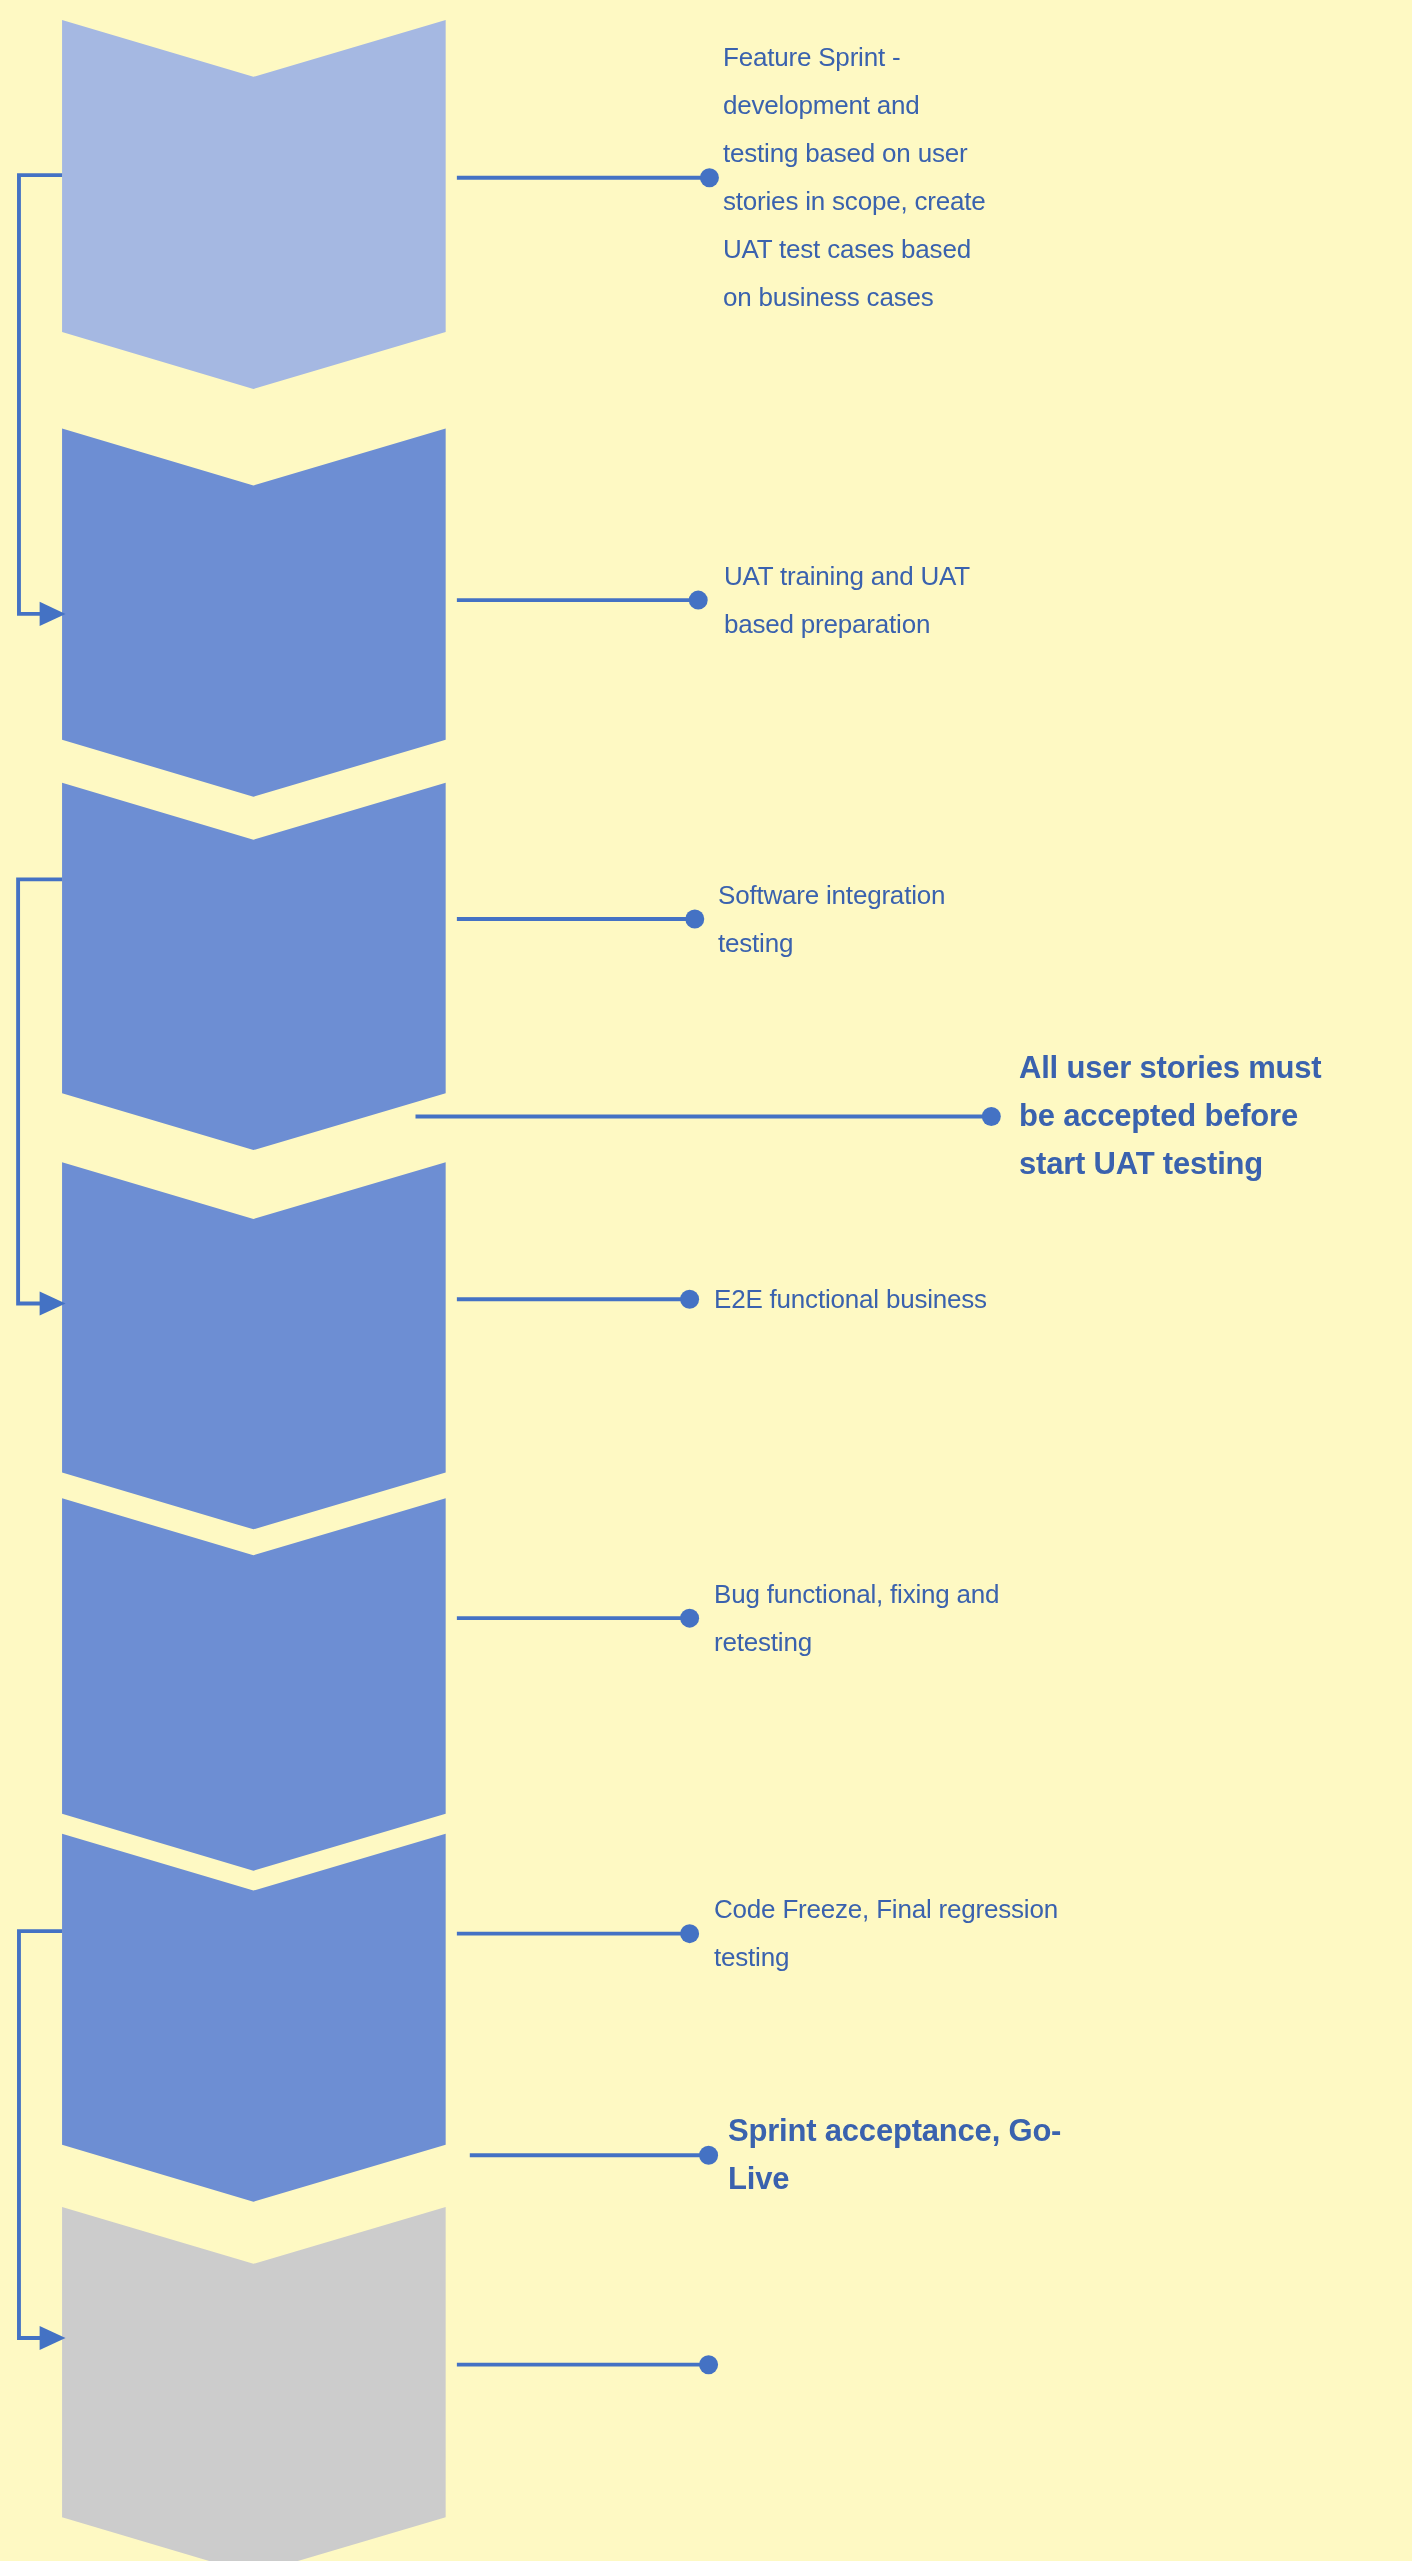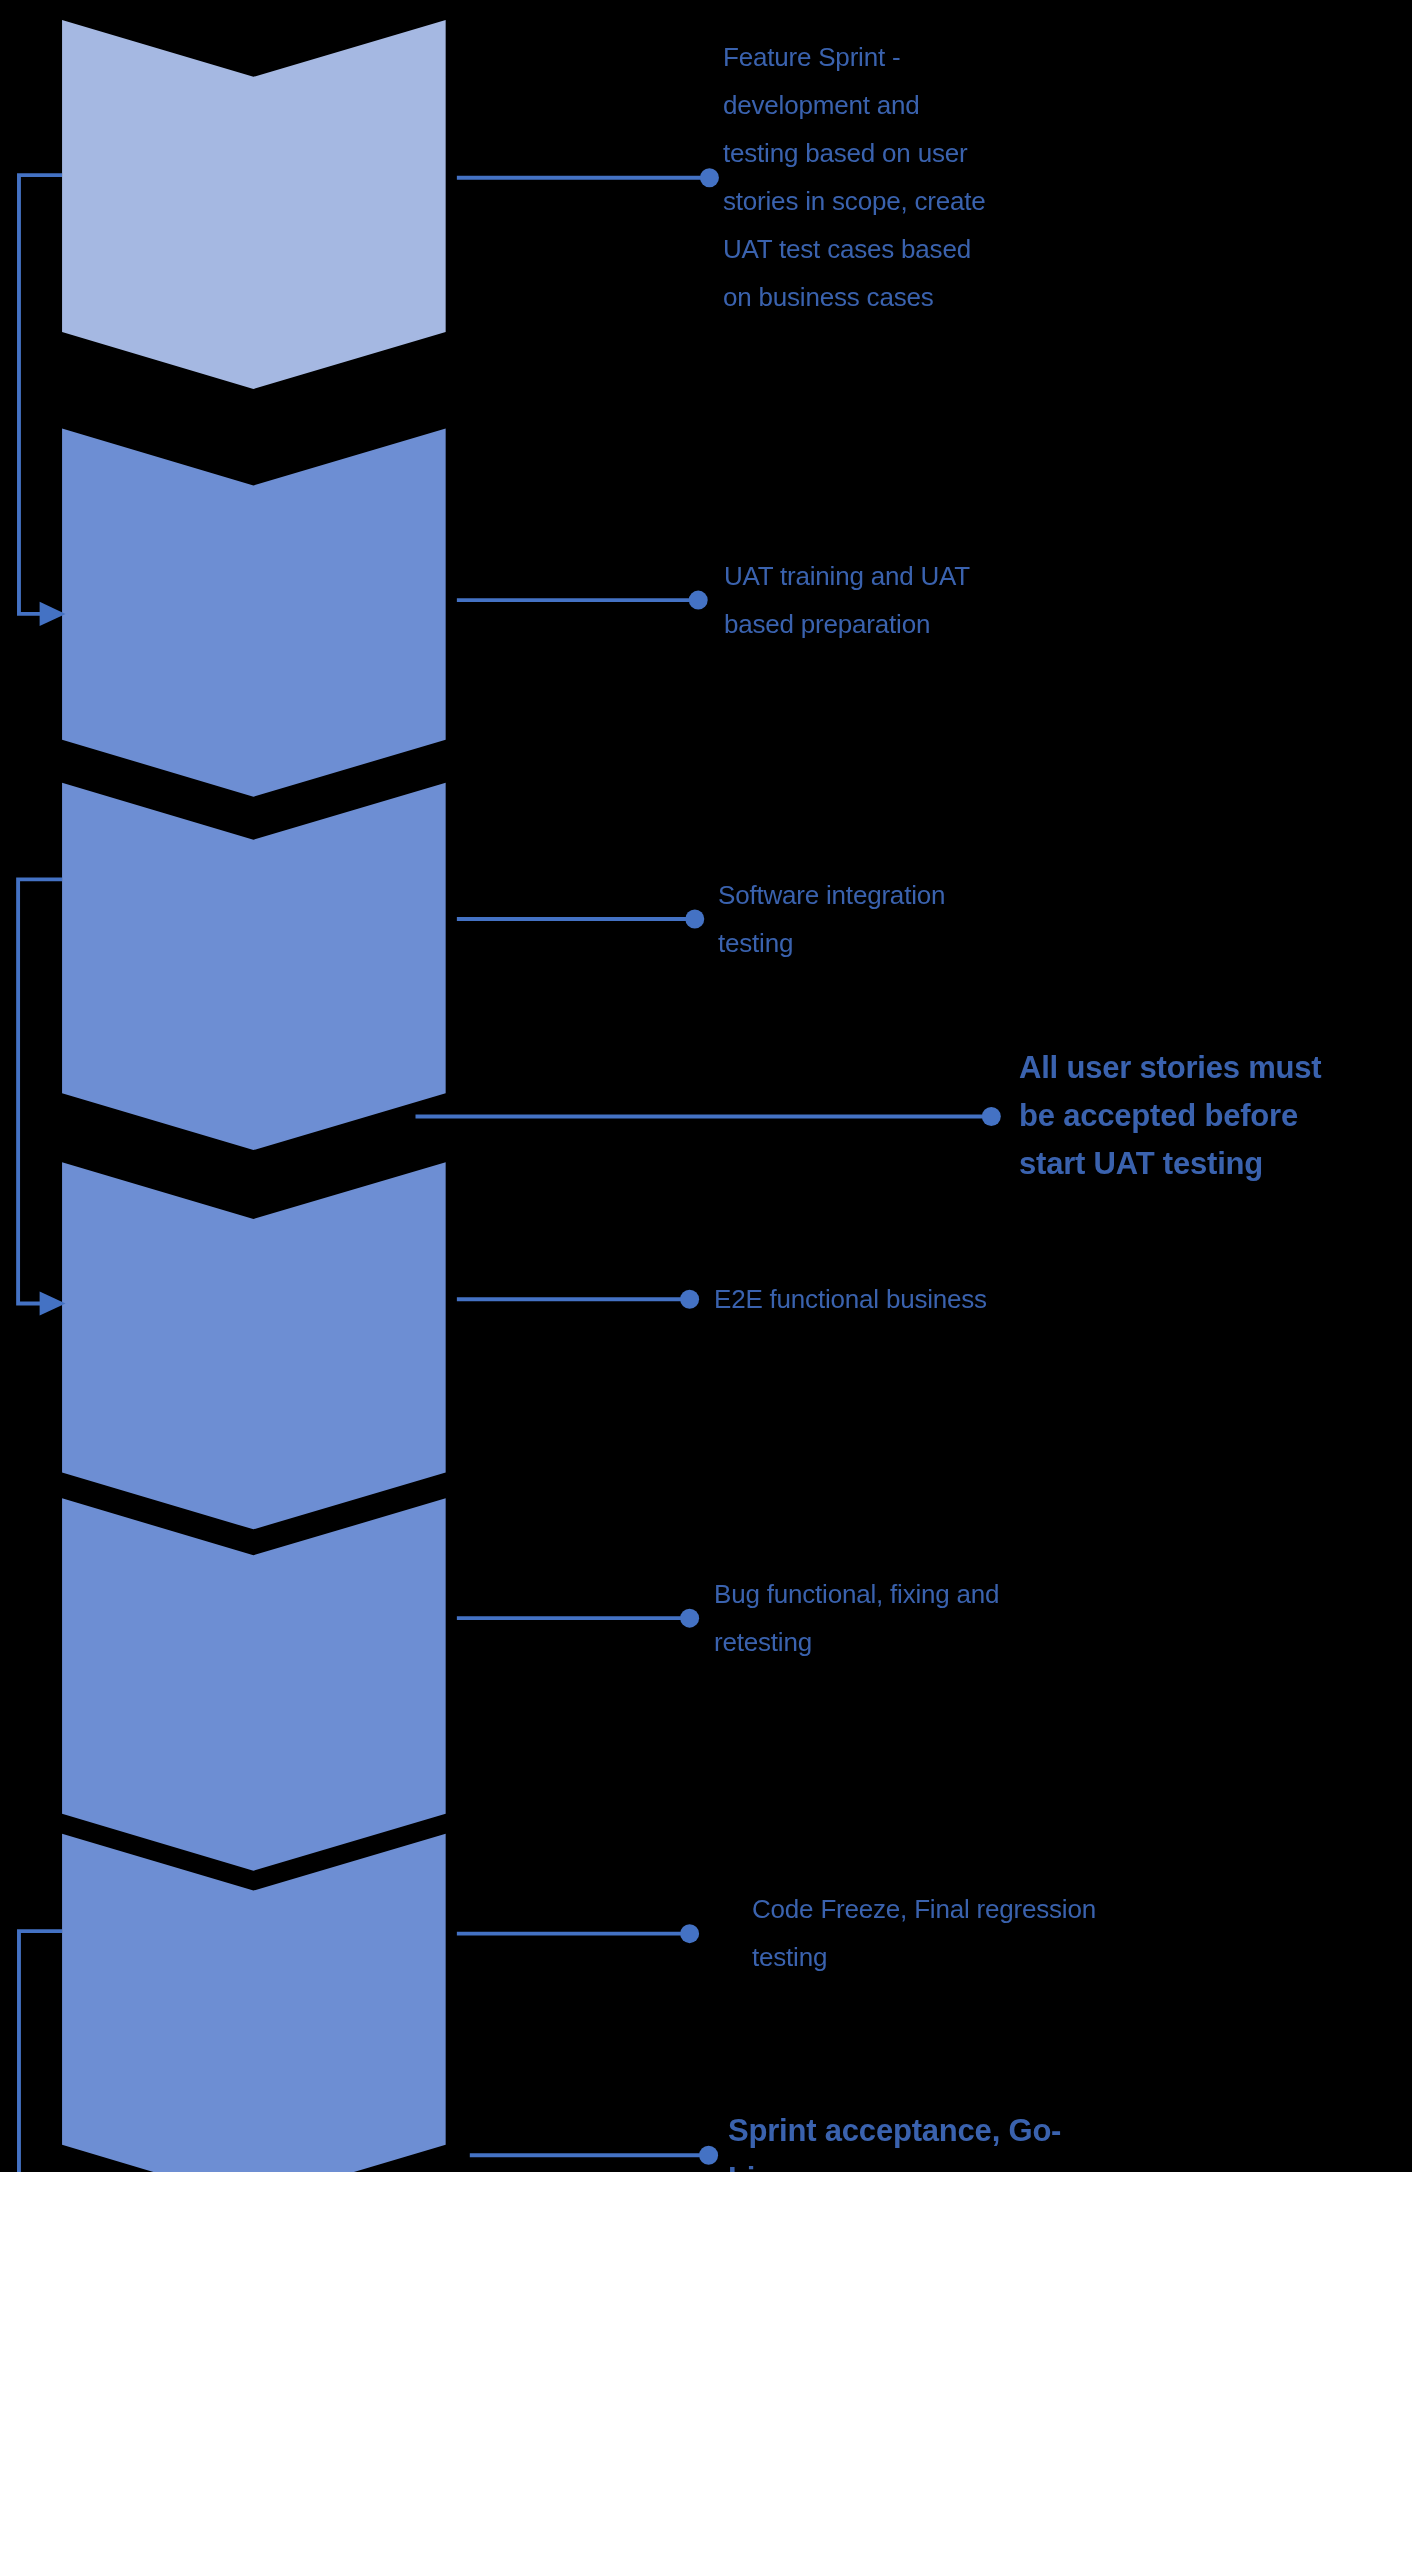"Feature Sprint -" .canvas { background: #000000 -> #fef9c3; height: 2172px -> 2561px }
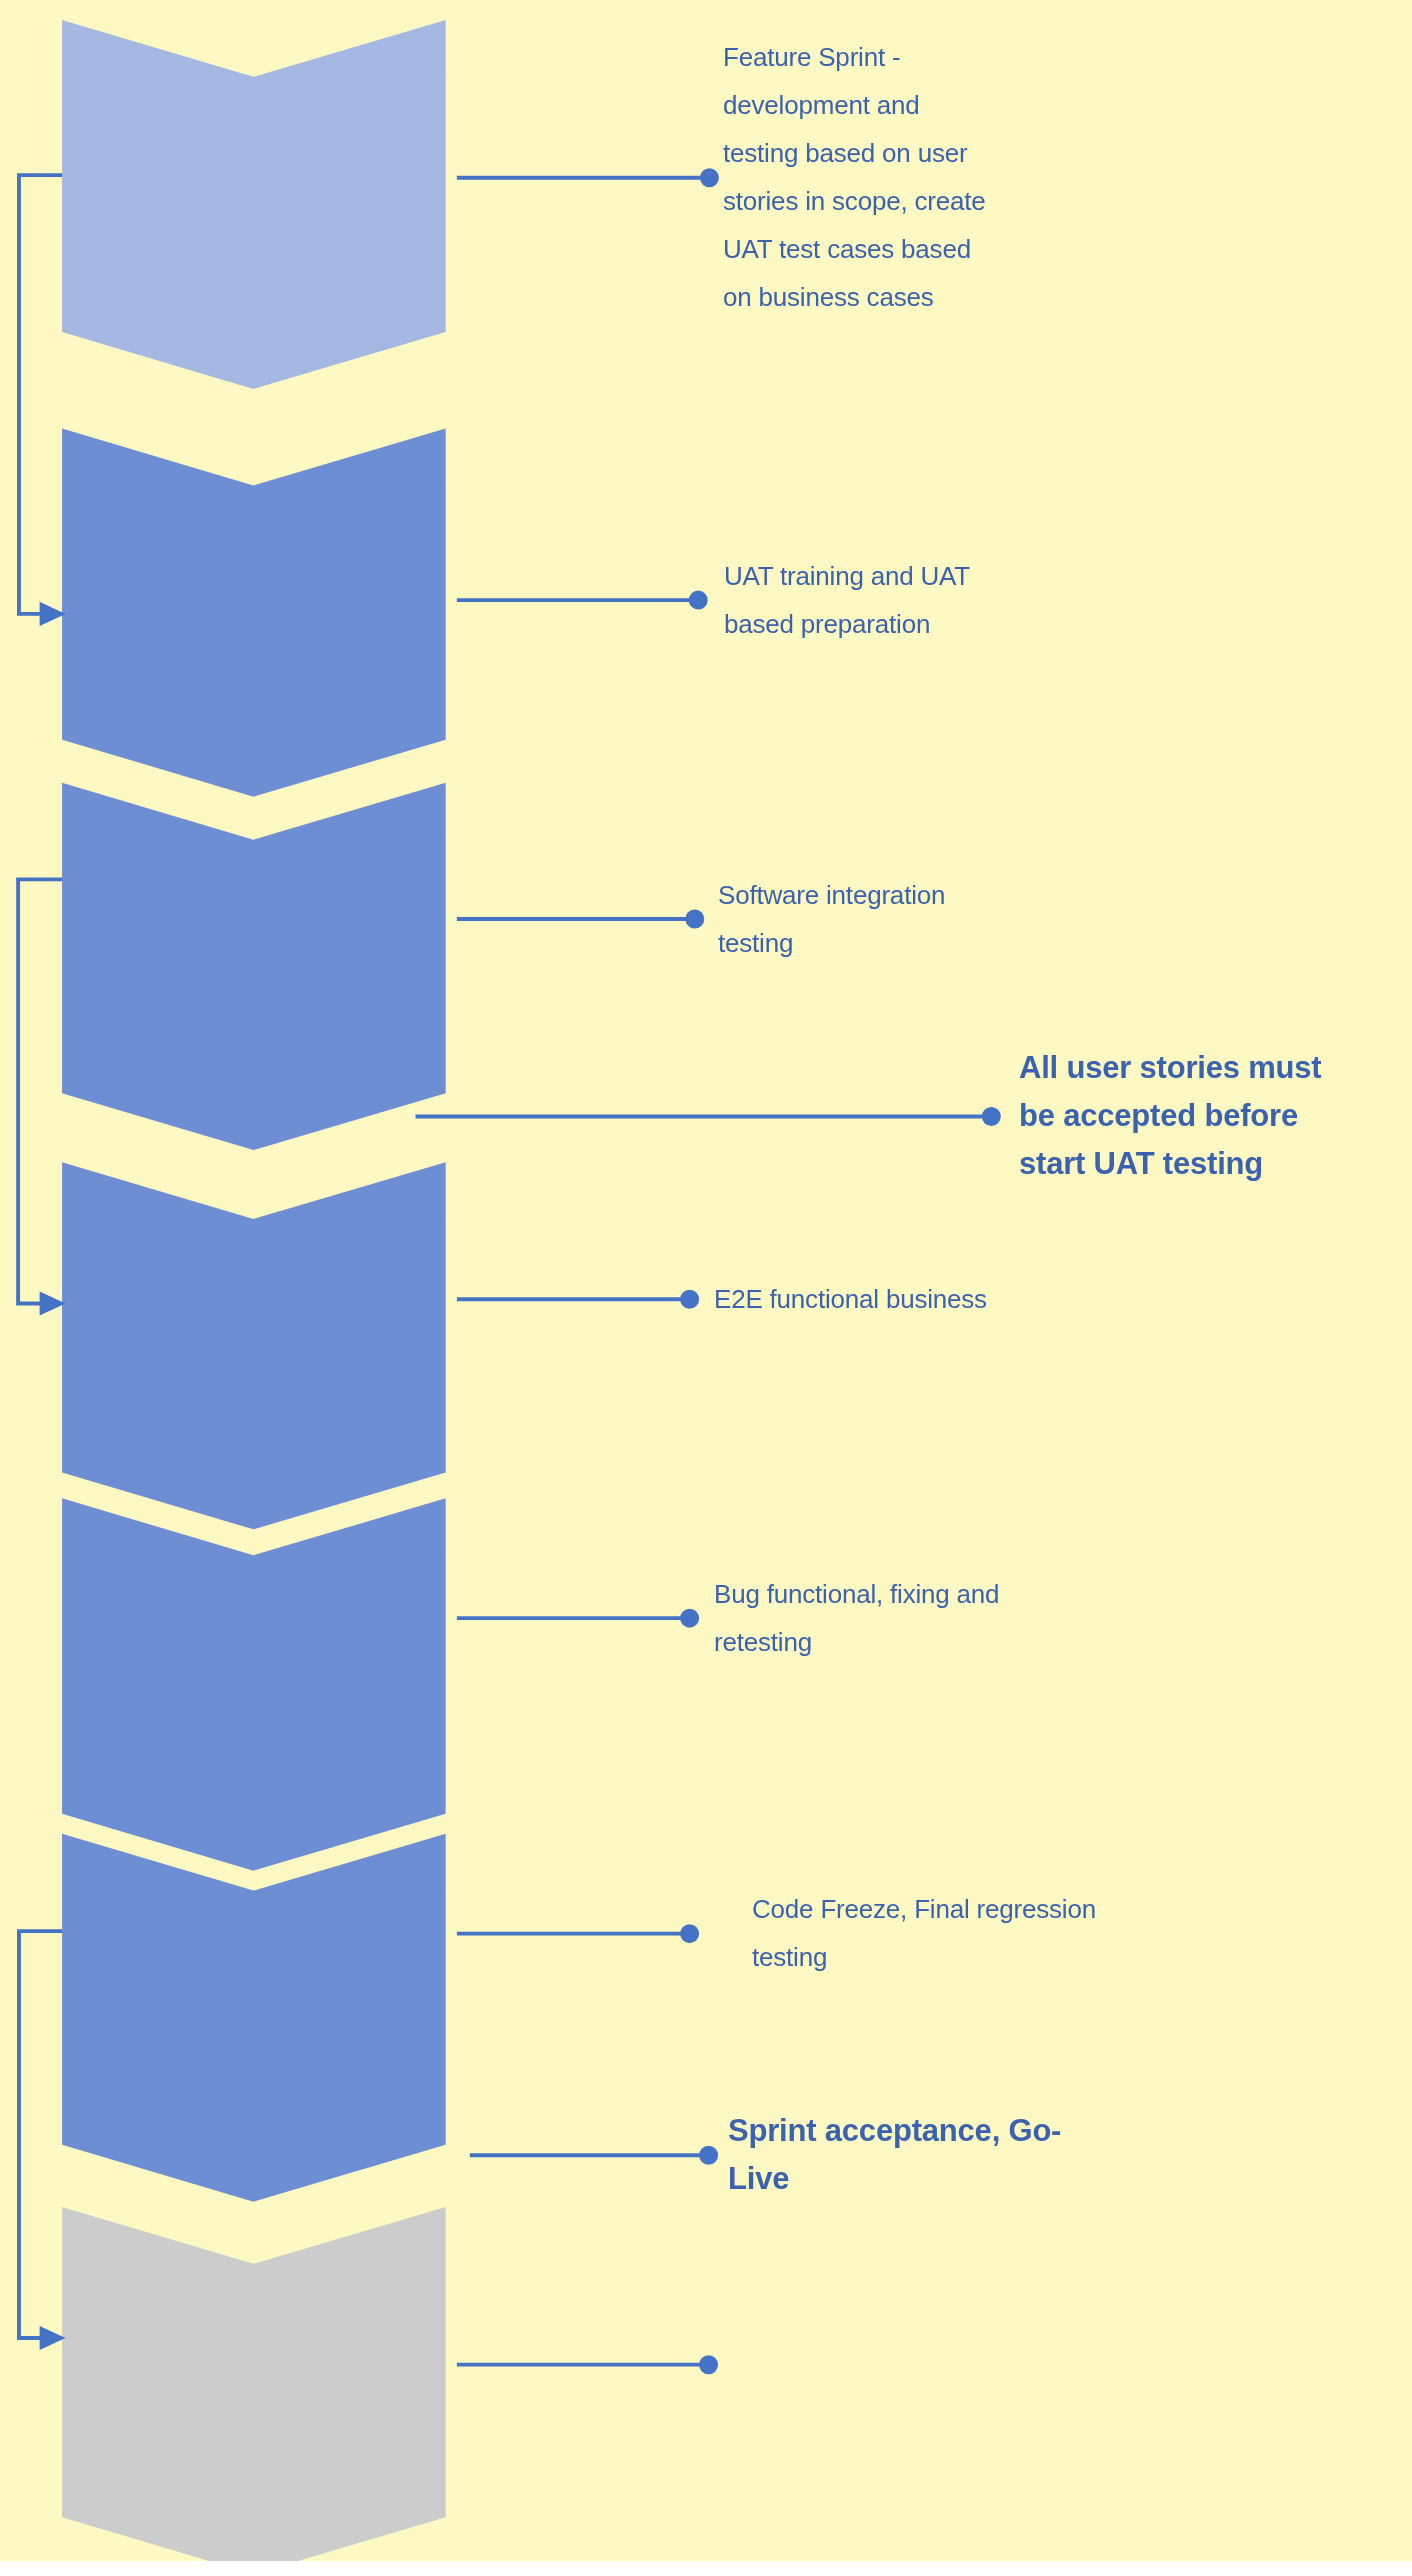"Code Freeze, Final regression" div.label { left: 752px -> 714px }
